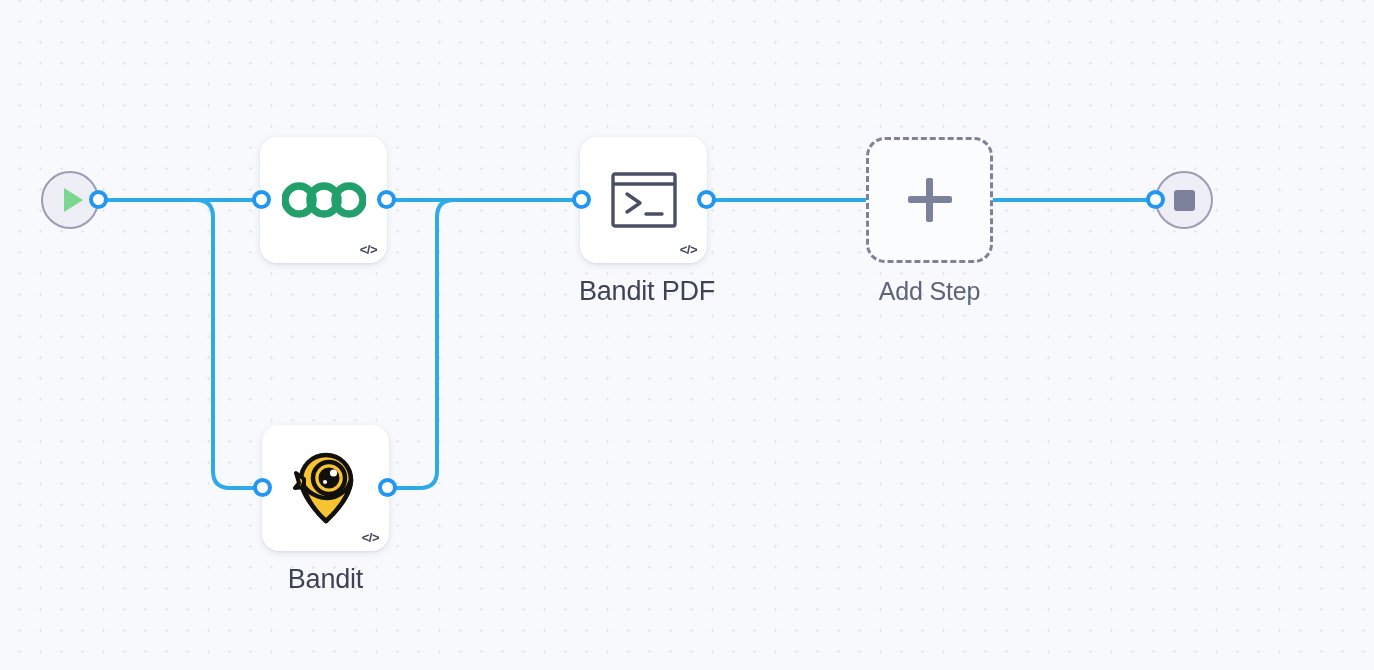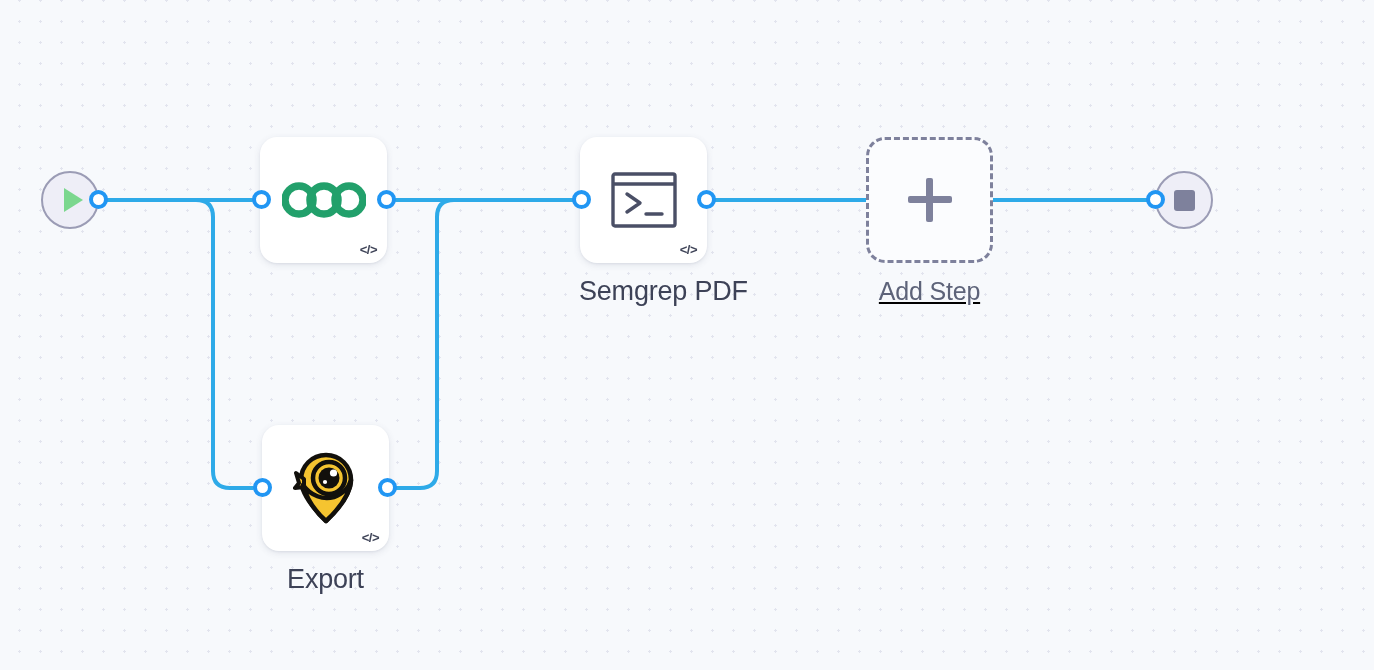"Semgrep PDF" div.node-label { text: Semgrep -> Bandit }
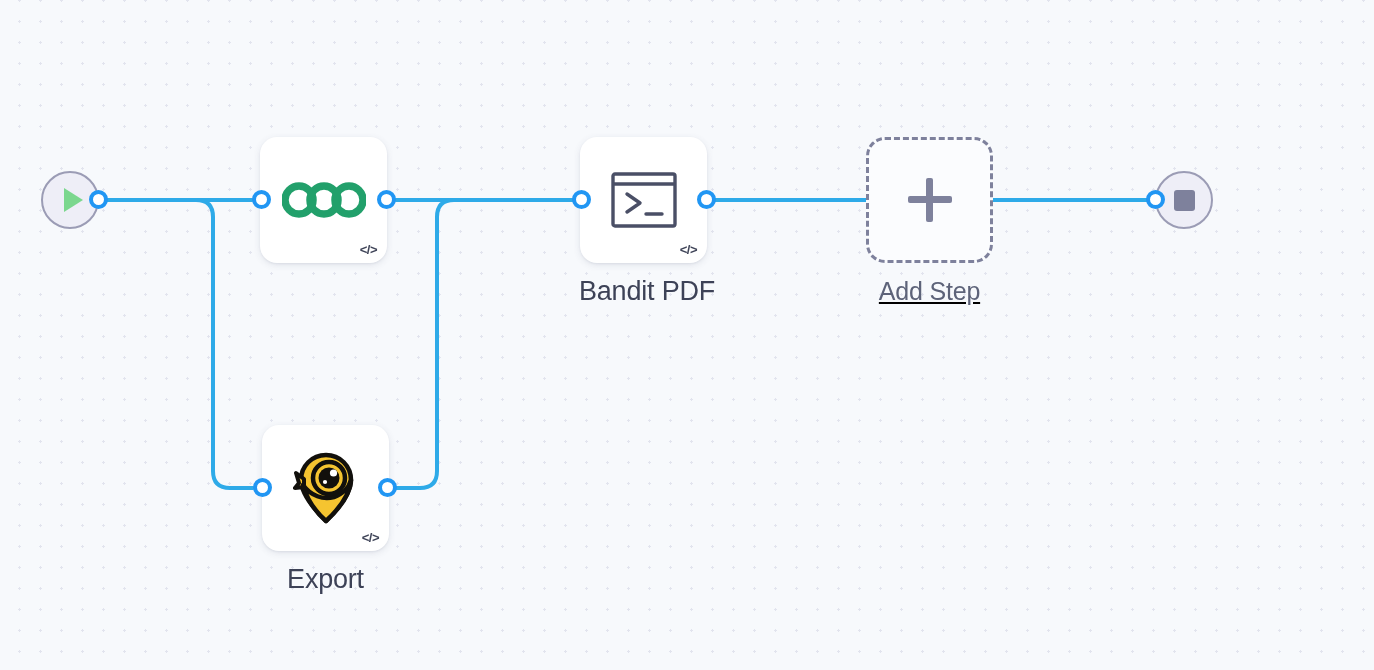"Add Step" div.node-wrap { text-decoration: underline -> none }
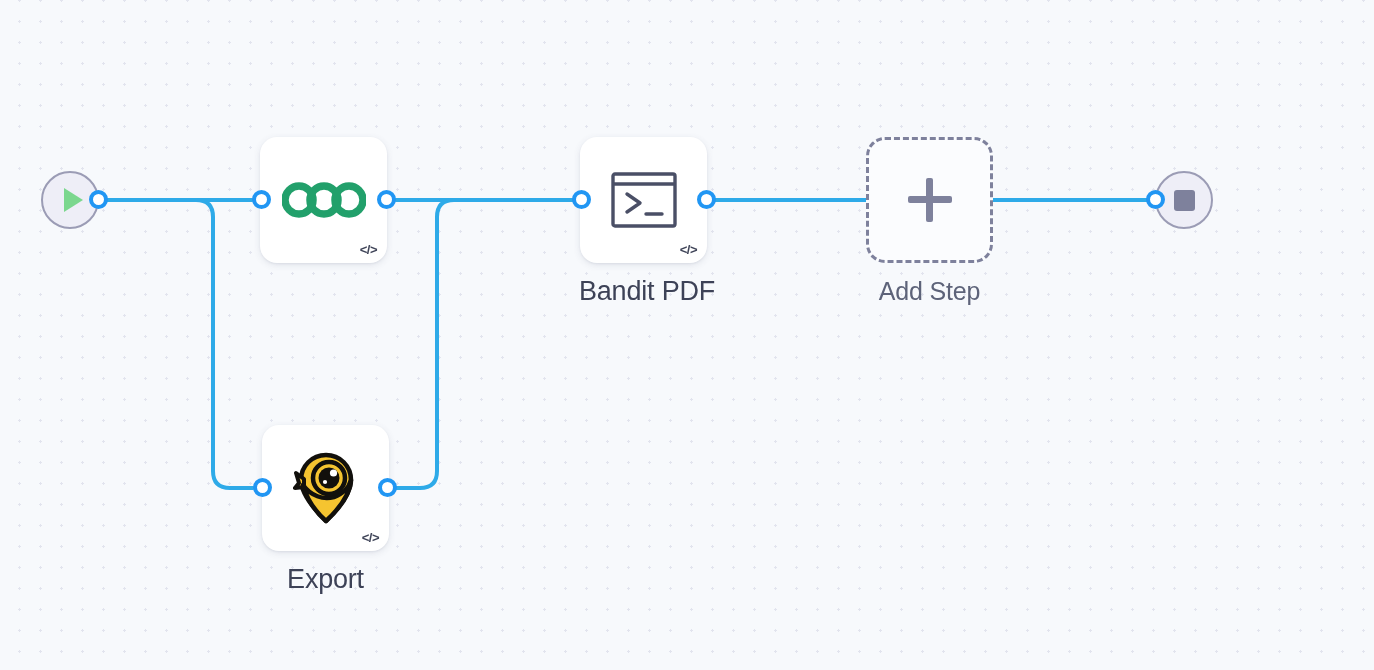"Export" div.node-label { text: Export -> Bandit }
